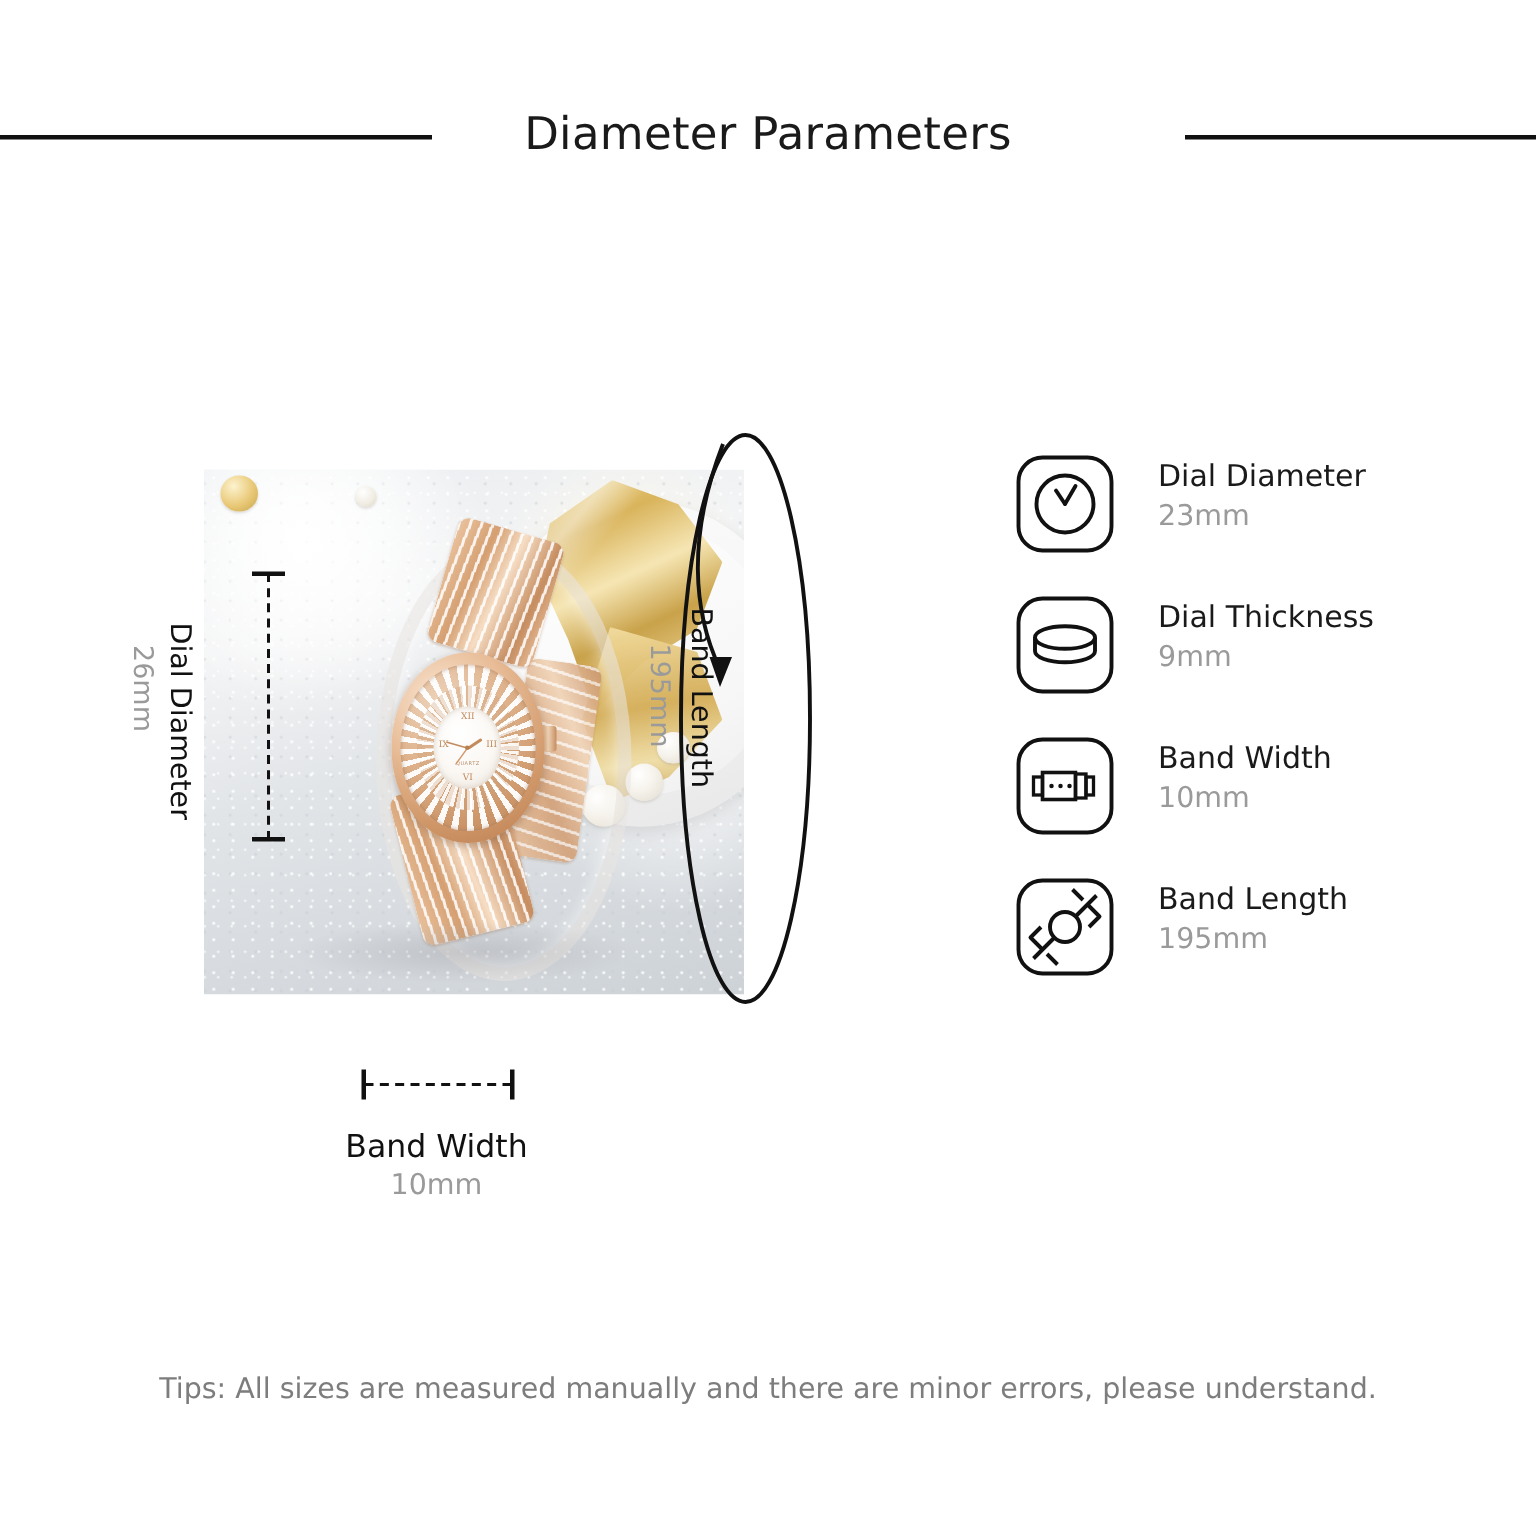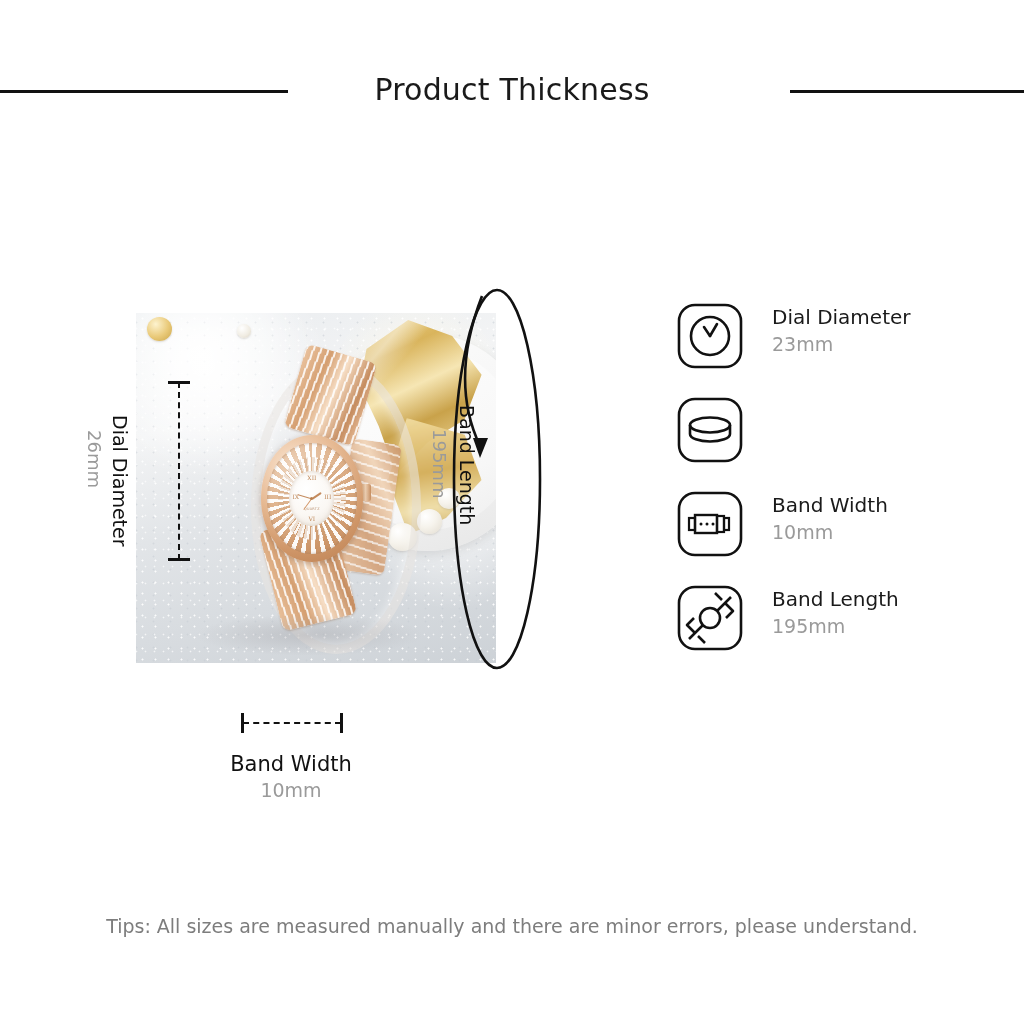"Product Thickness" div.page-title { text: Product Thickness -> Diameter Parameters }
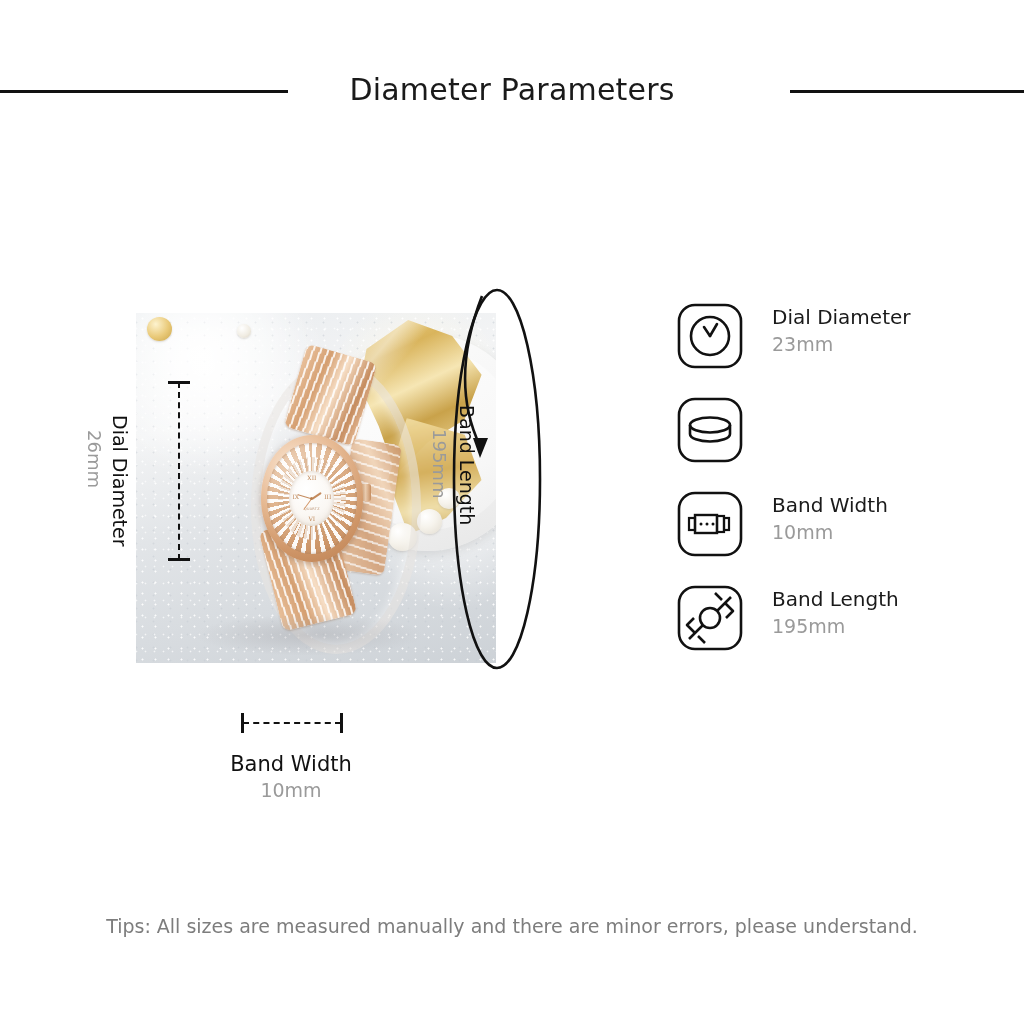"Dial Thickness" div.spec-text { html: none -> <div> <div>Dial Thickness</div> <div>9mm</div> </div> }
